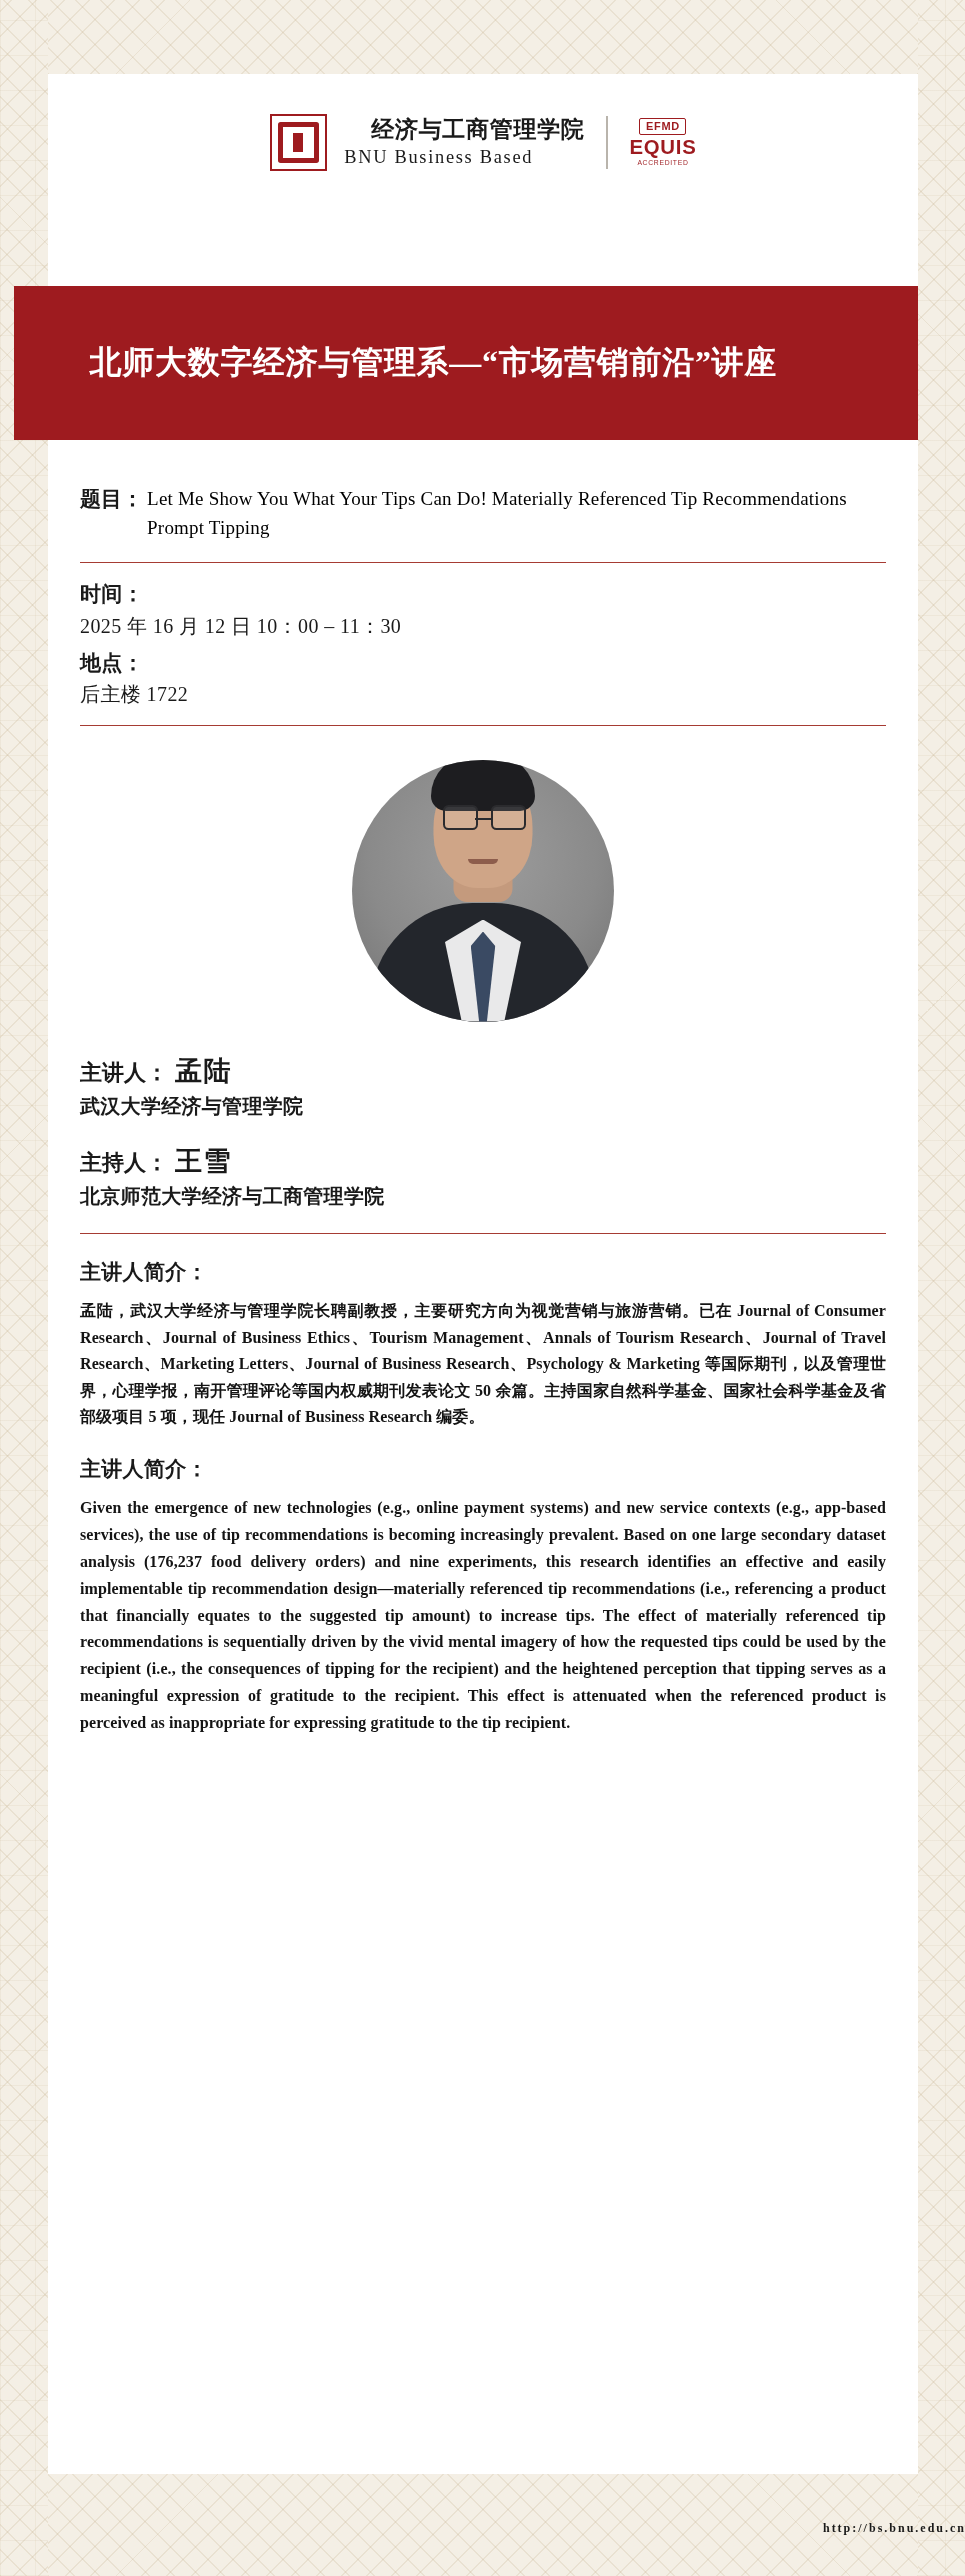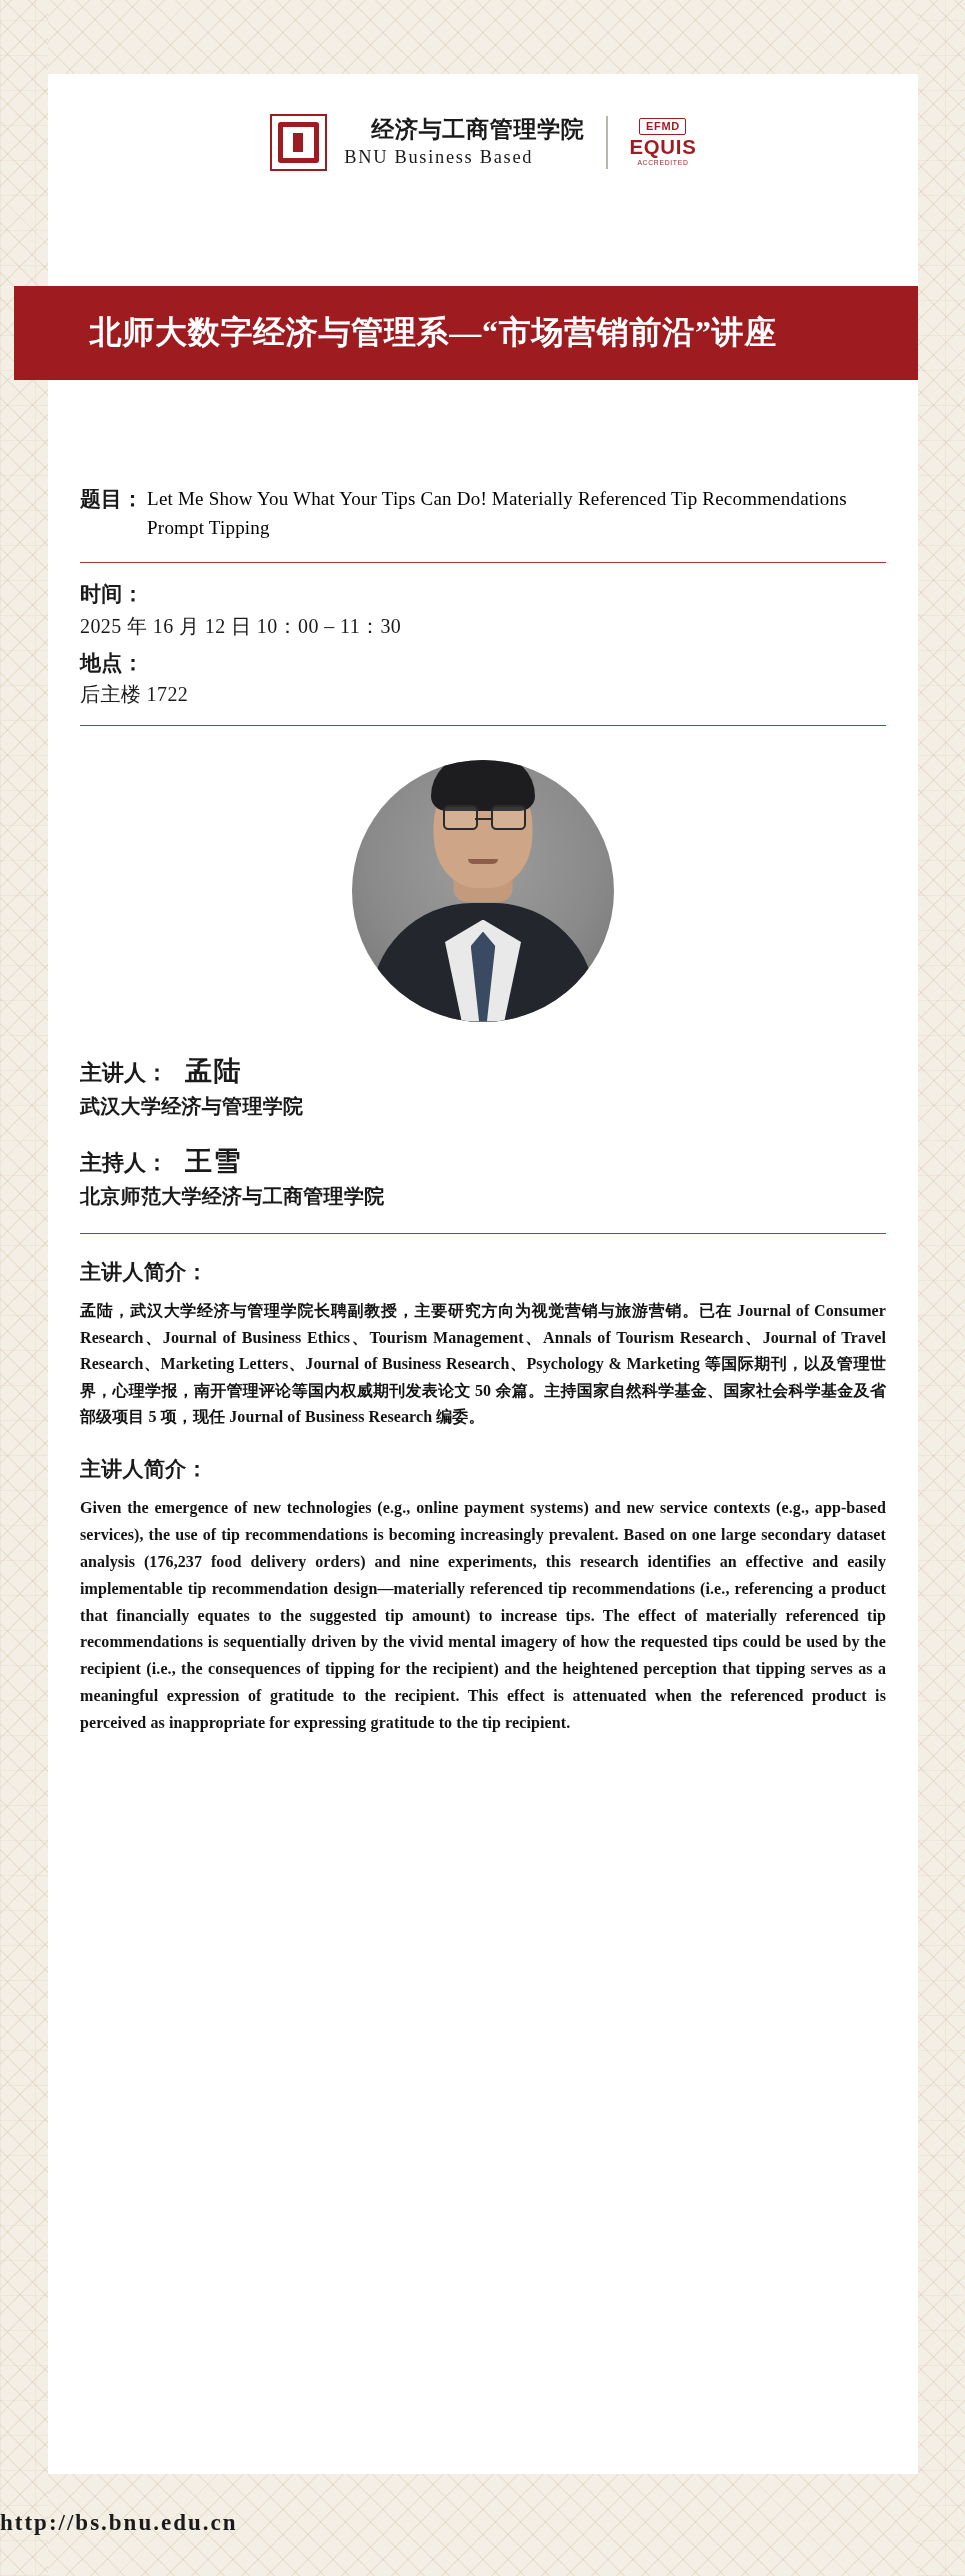"北师大数字经济与管理系—“市场营销前沿”讲座" .title-banner { height: 94px -> 154px }
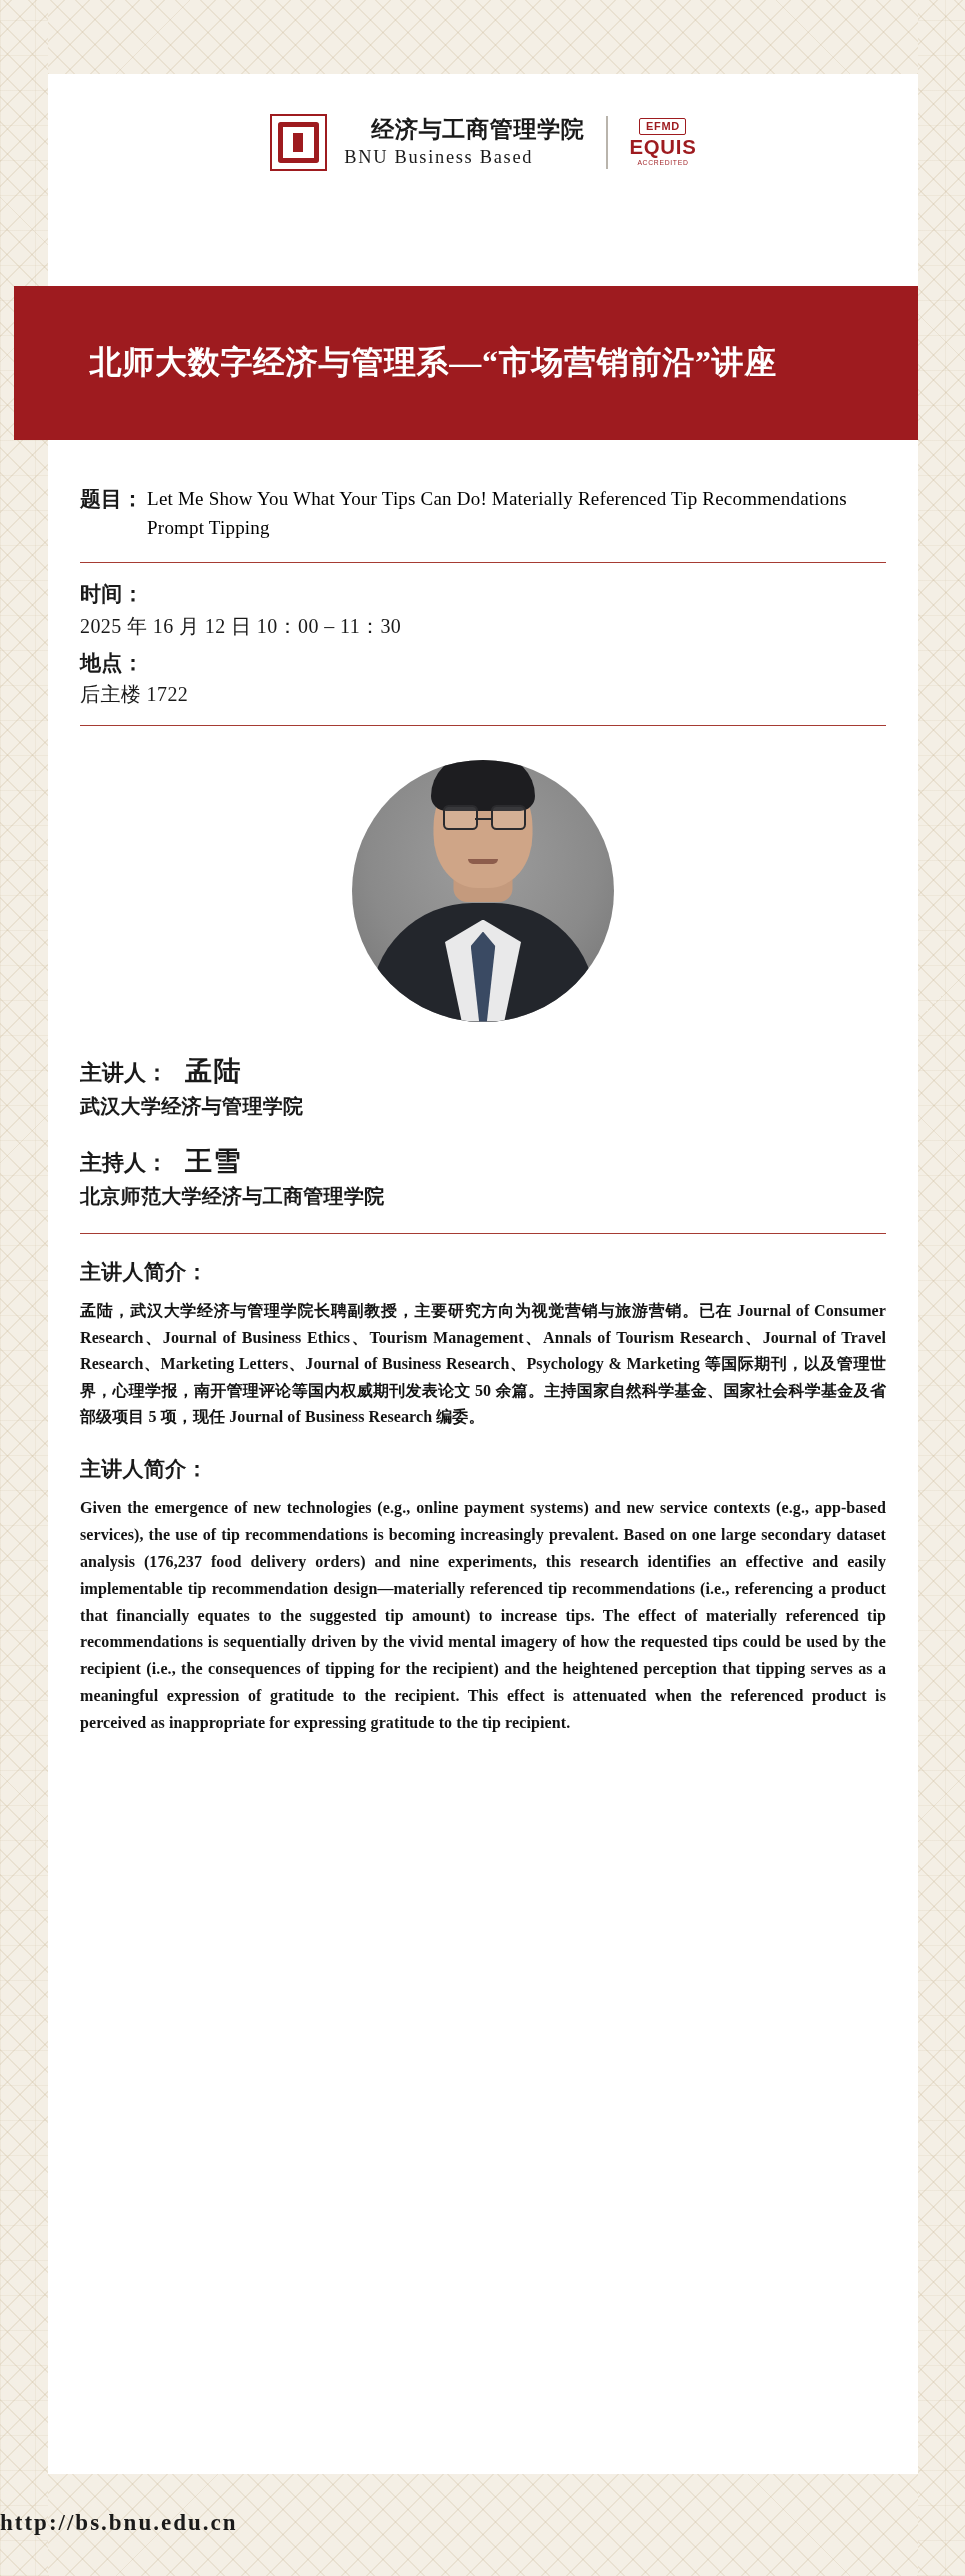"主讲人：" .person-name-line { gap: 17px -> 7px }
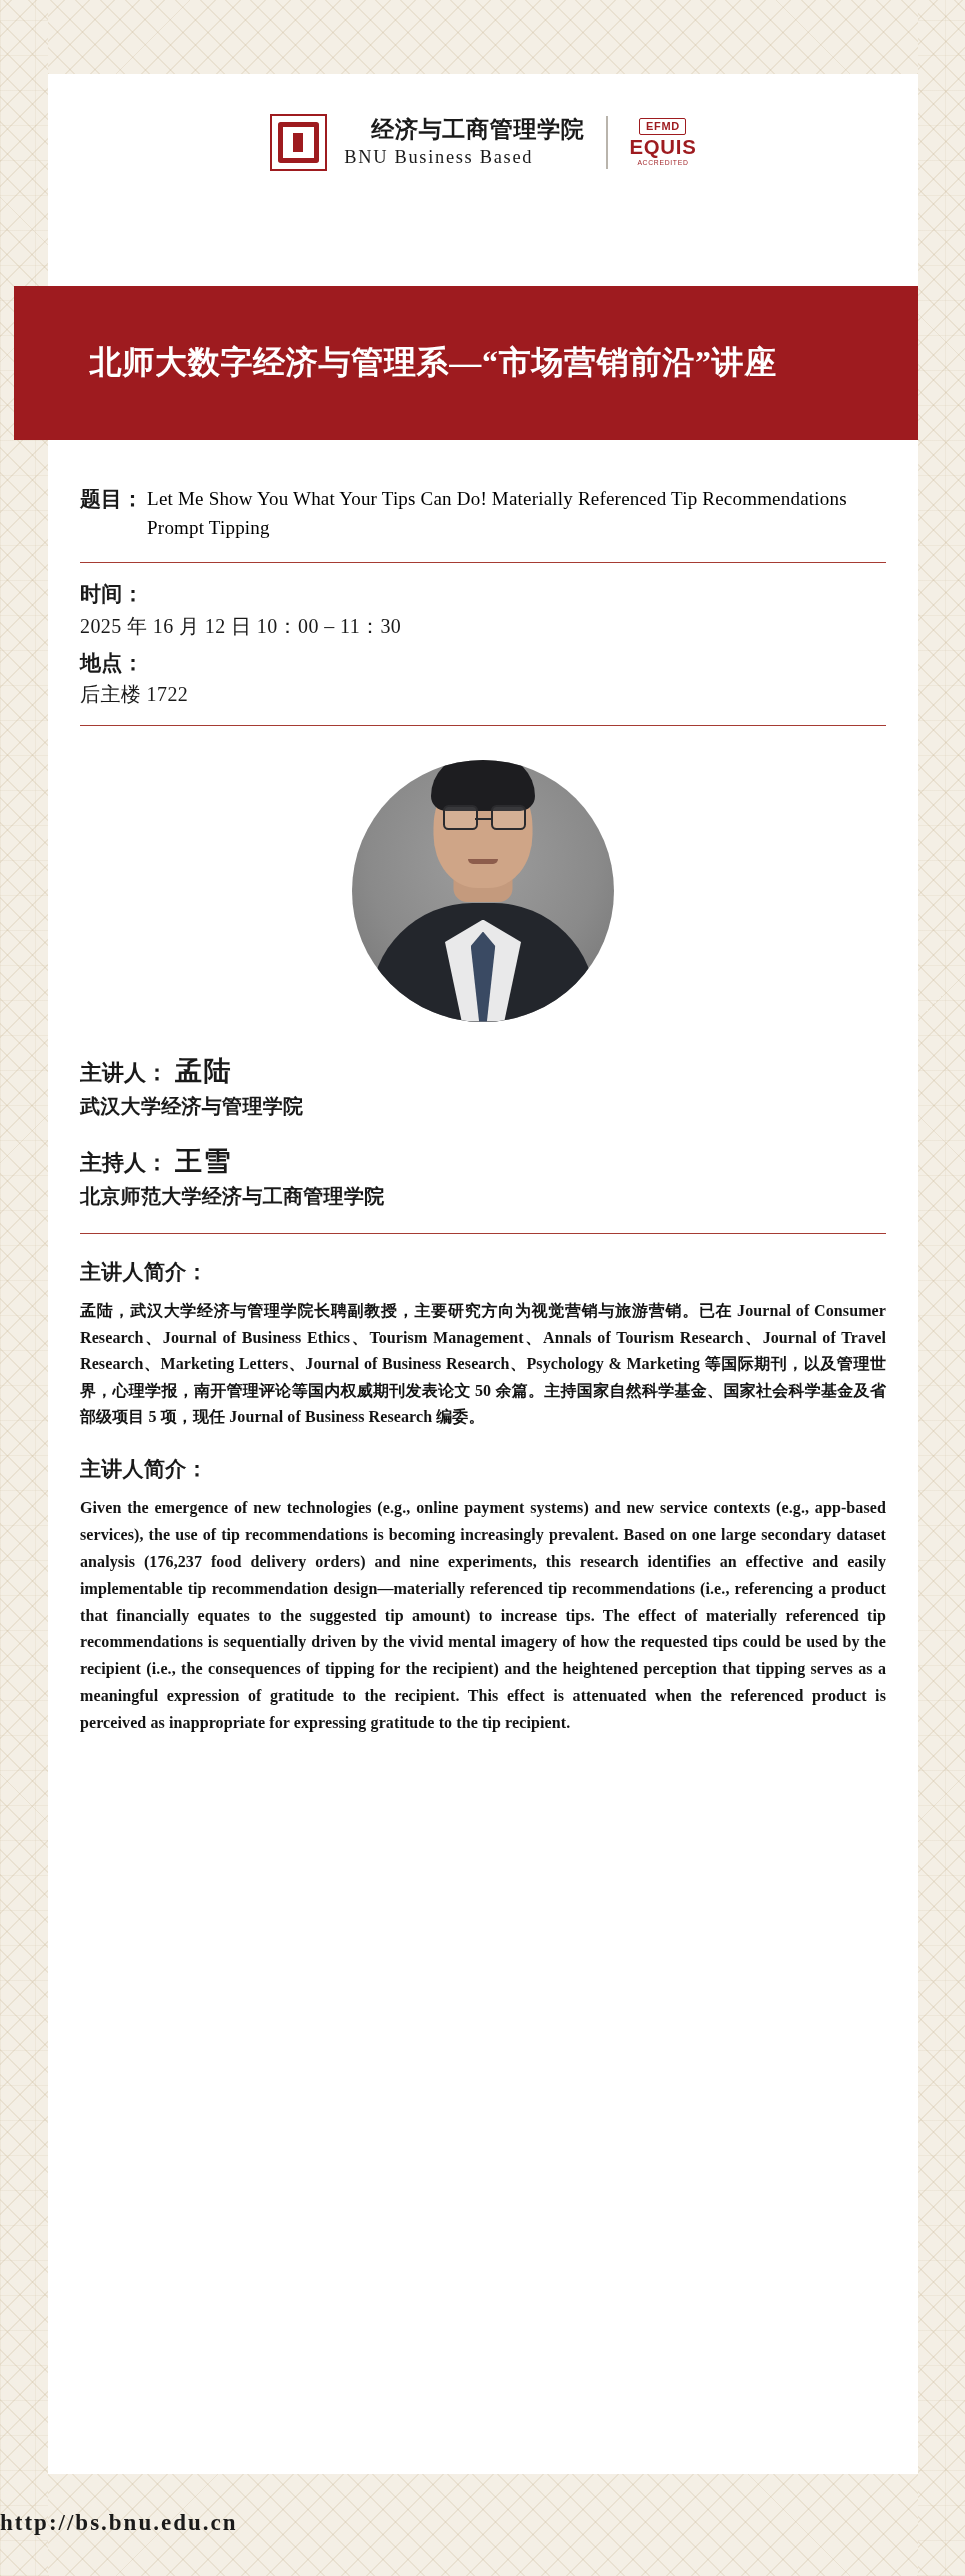"http://bs.bnu.edu.cn" .footer-url { font-size: 23px -> 12px; text-align: left -> right }
